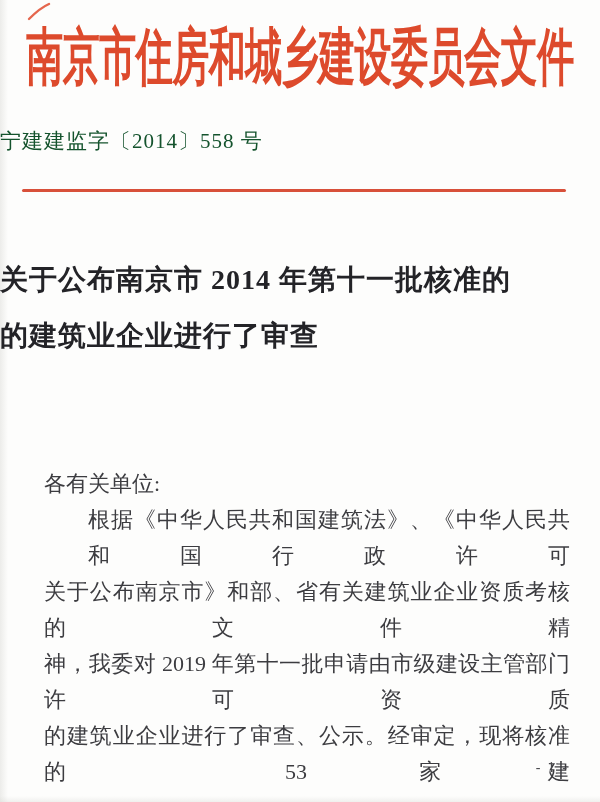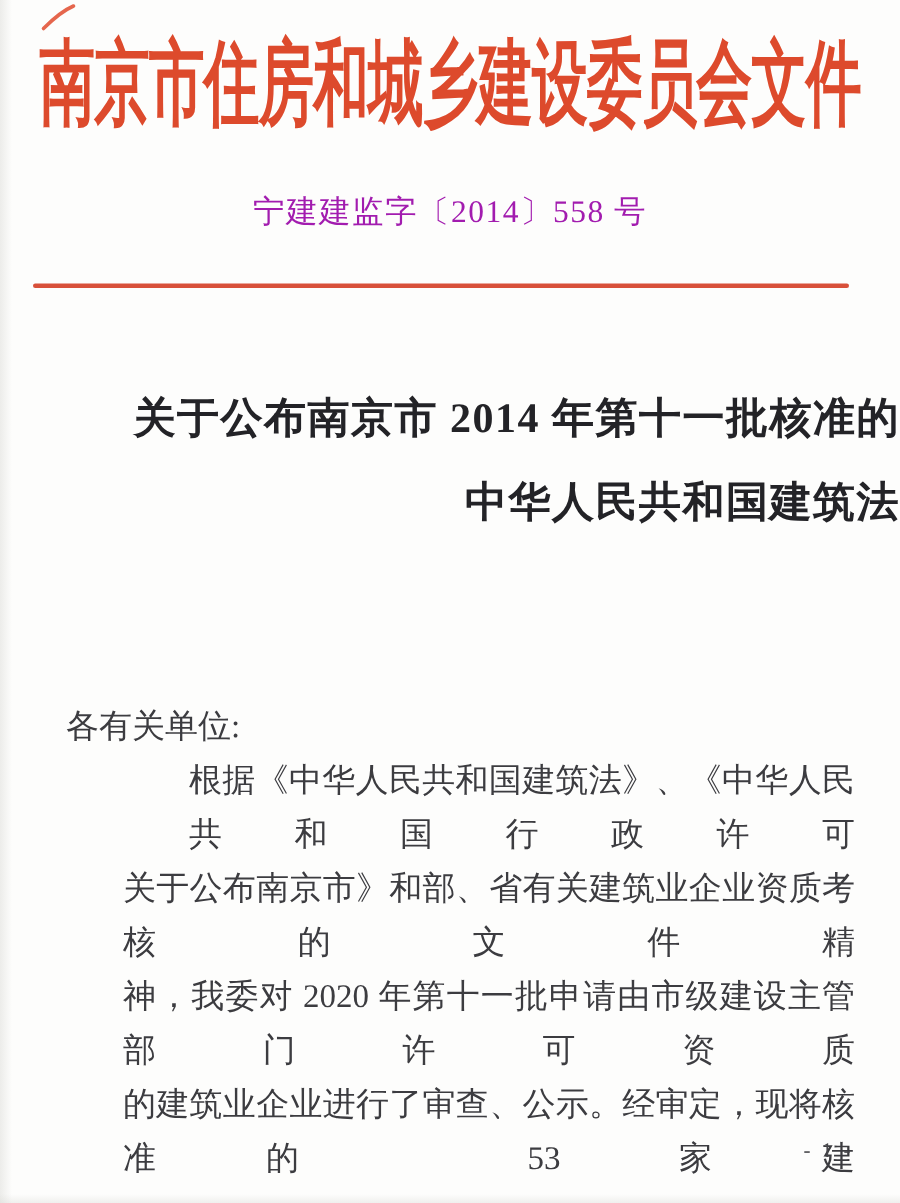"宁建建监字〔2014〕558 号" .doc-number { color: #a21caf -> #14532d; text-align: center -> left }
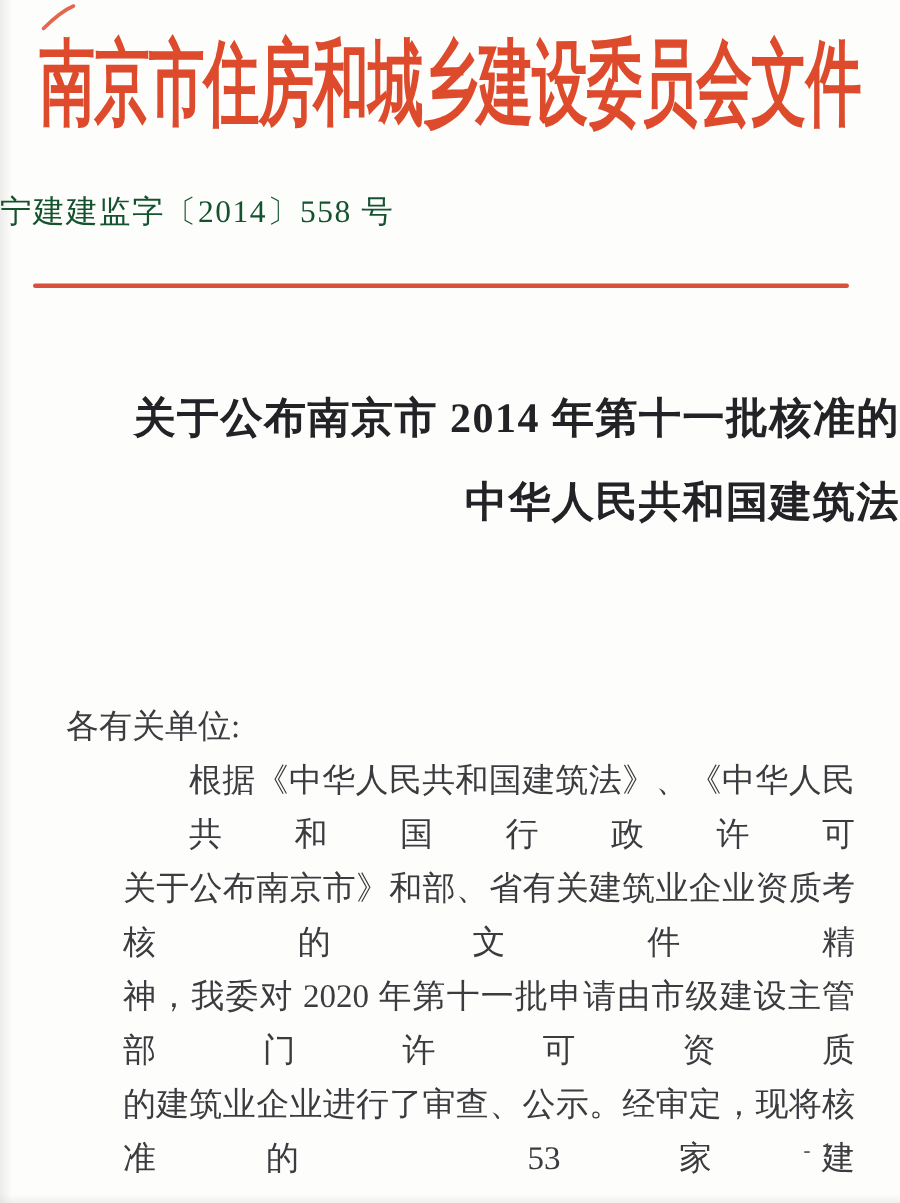"关于公布南京市 2014 年第十一批核准的" .notice-title { text-align: right -> left }
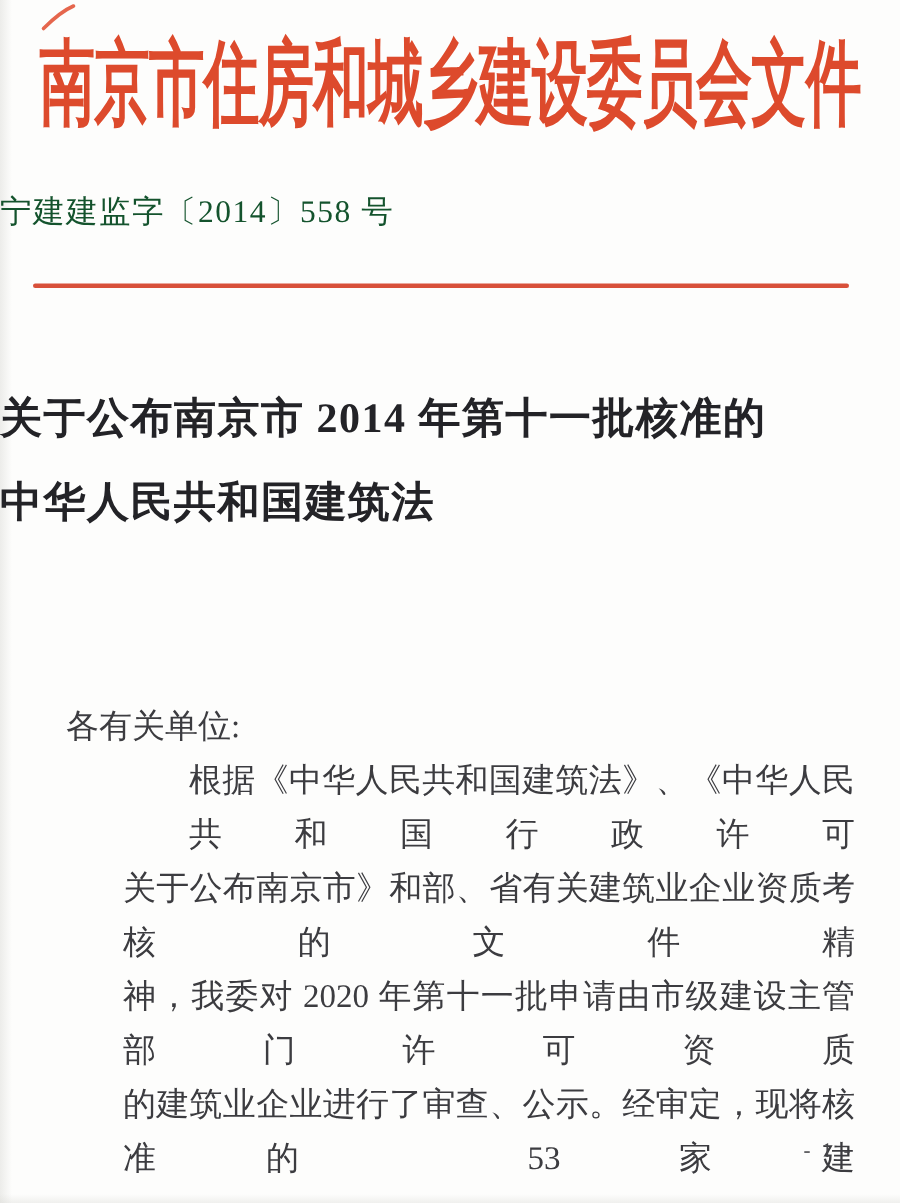"中华人民共和国建筑法" div.t-line { text: 中华人民共和国建筑法 -> 的建筑业企业进行了审查 }
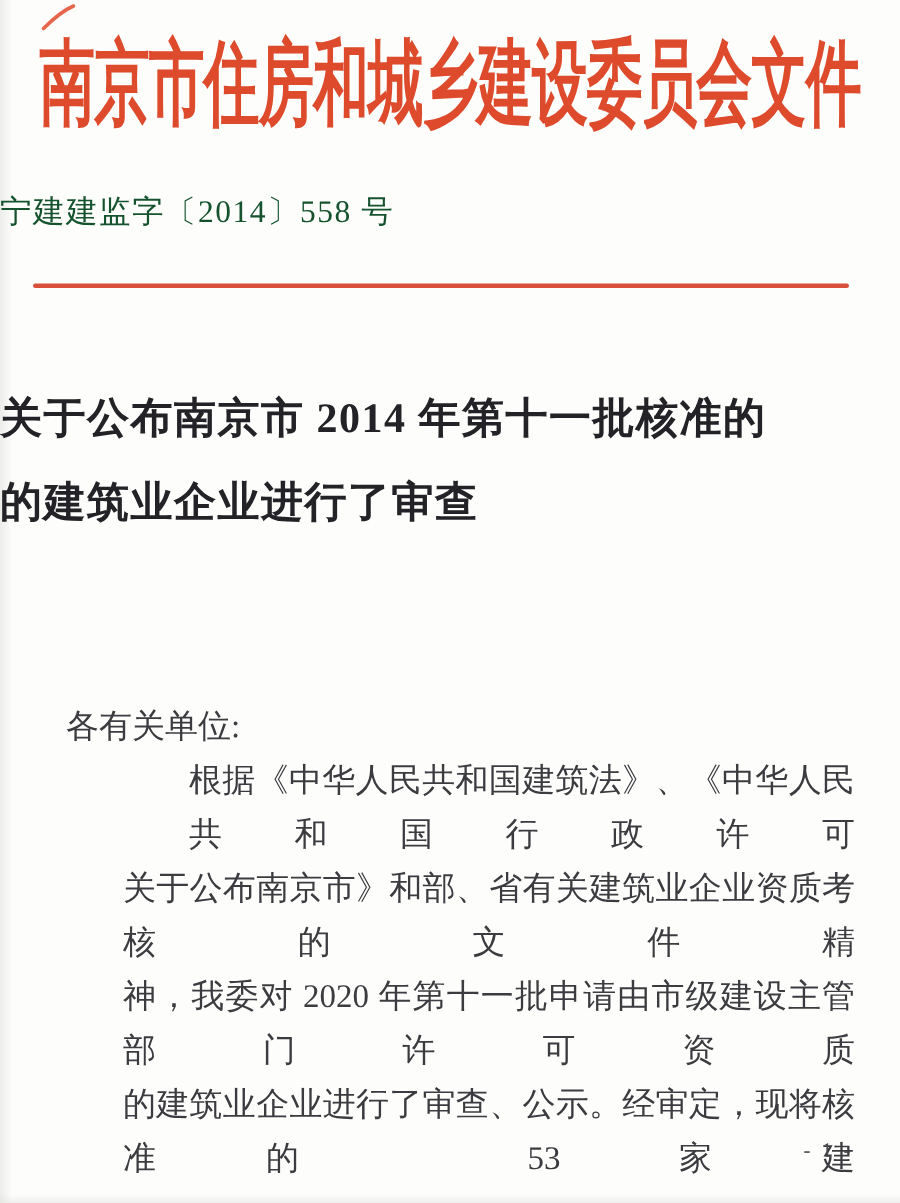"根据《中华人民共和国建筑法》、《中华人民共和国行政许可" .b-just { margin-left: 38px -> none }
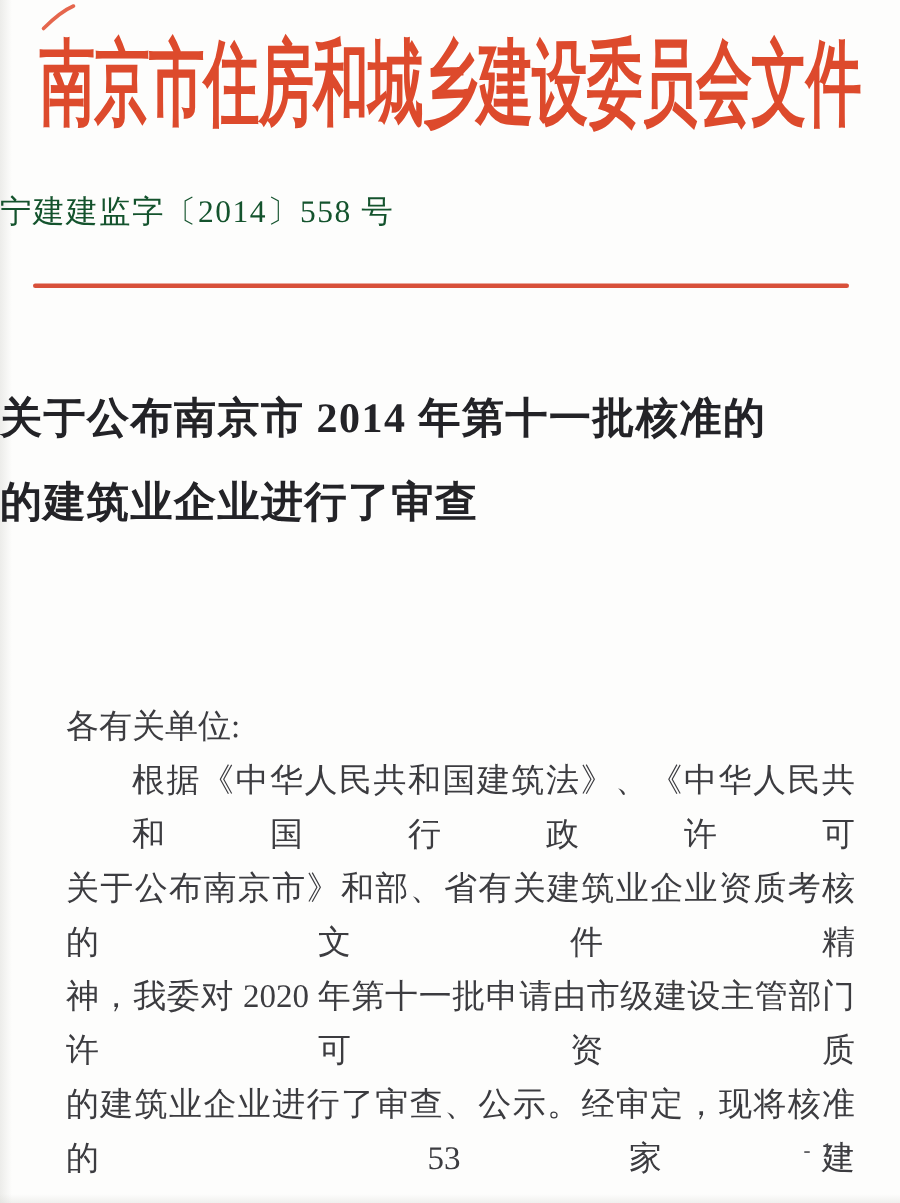"神，我委对 2020 年第十一批申请由市级建设主管部门许可资质" div.b-line { text: 2020 -> 2019 }
